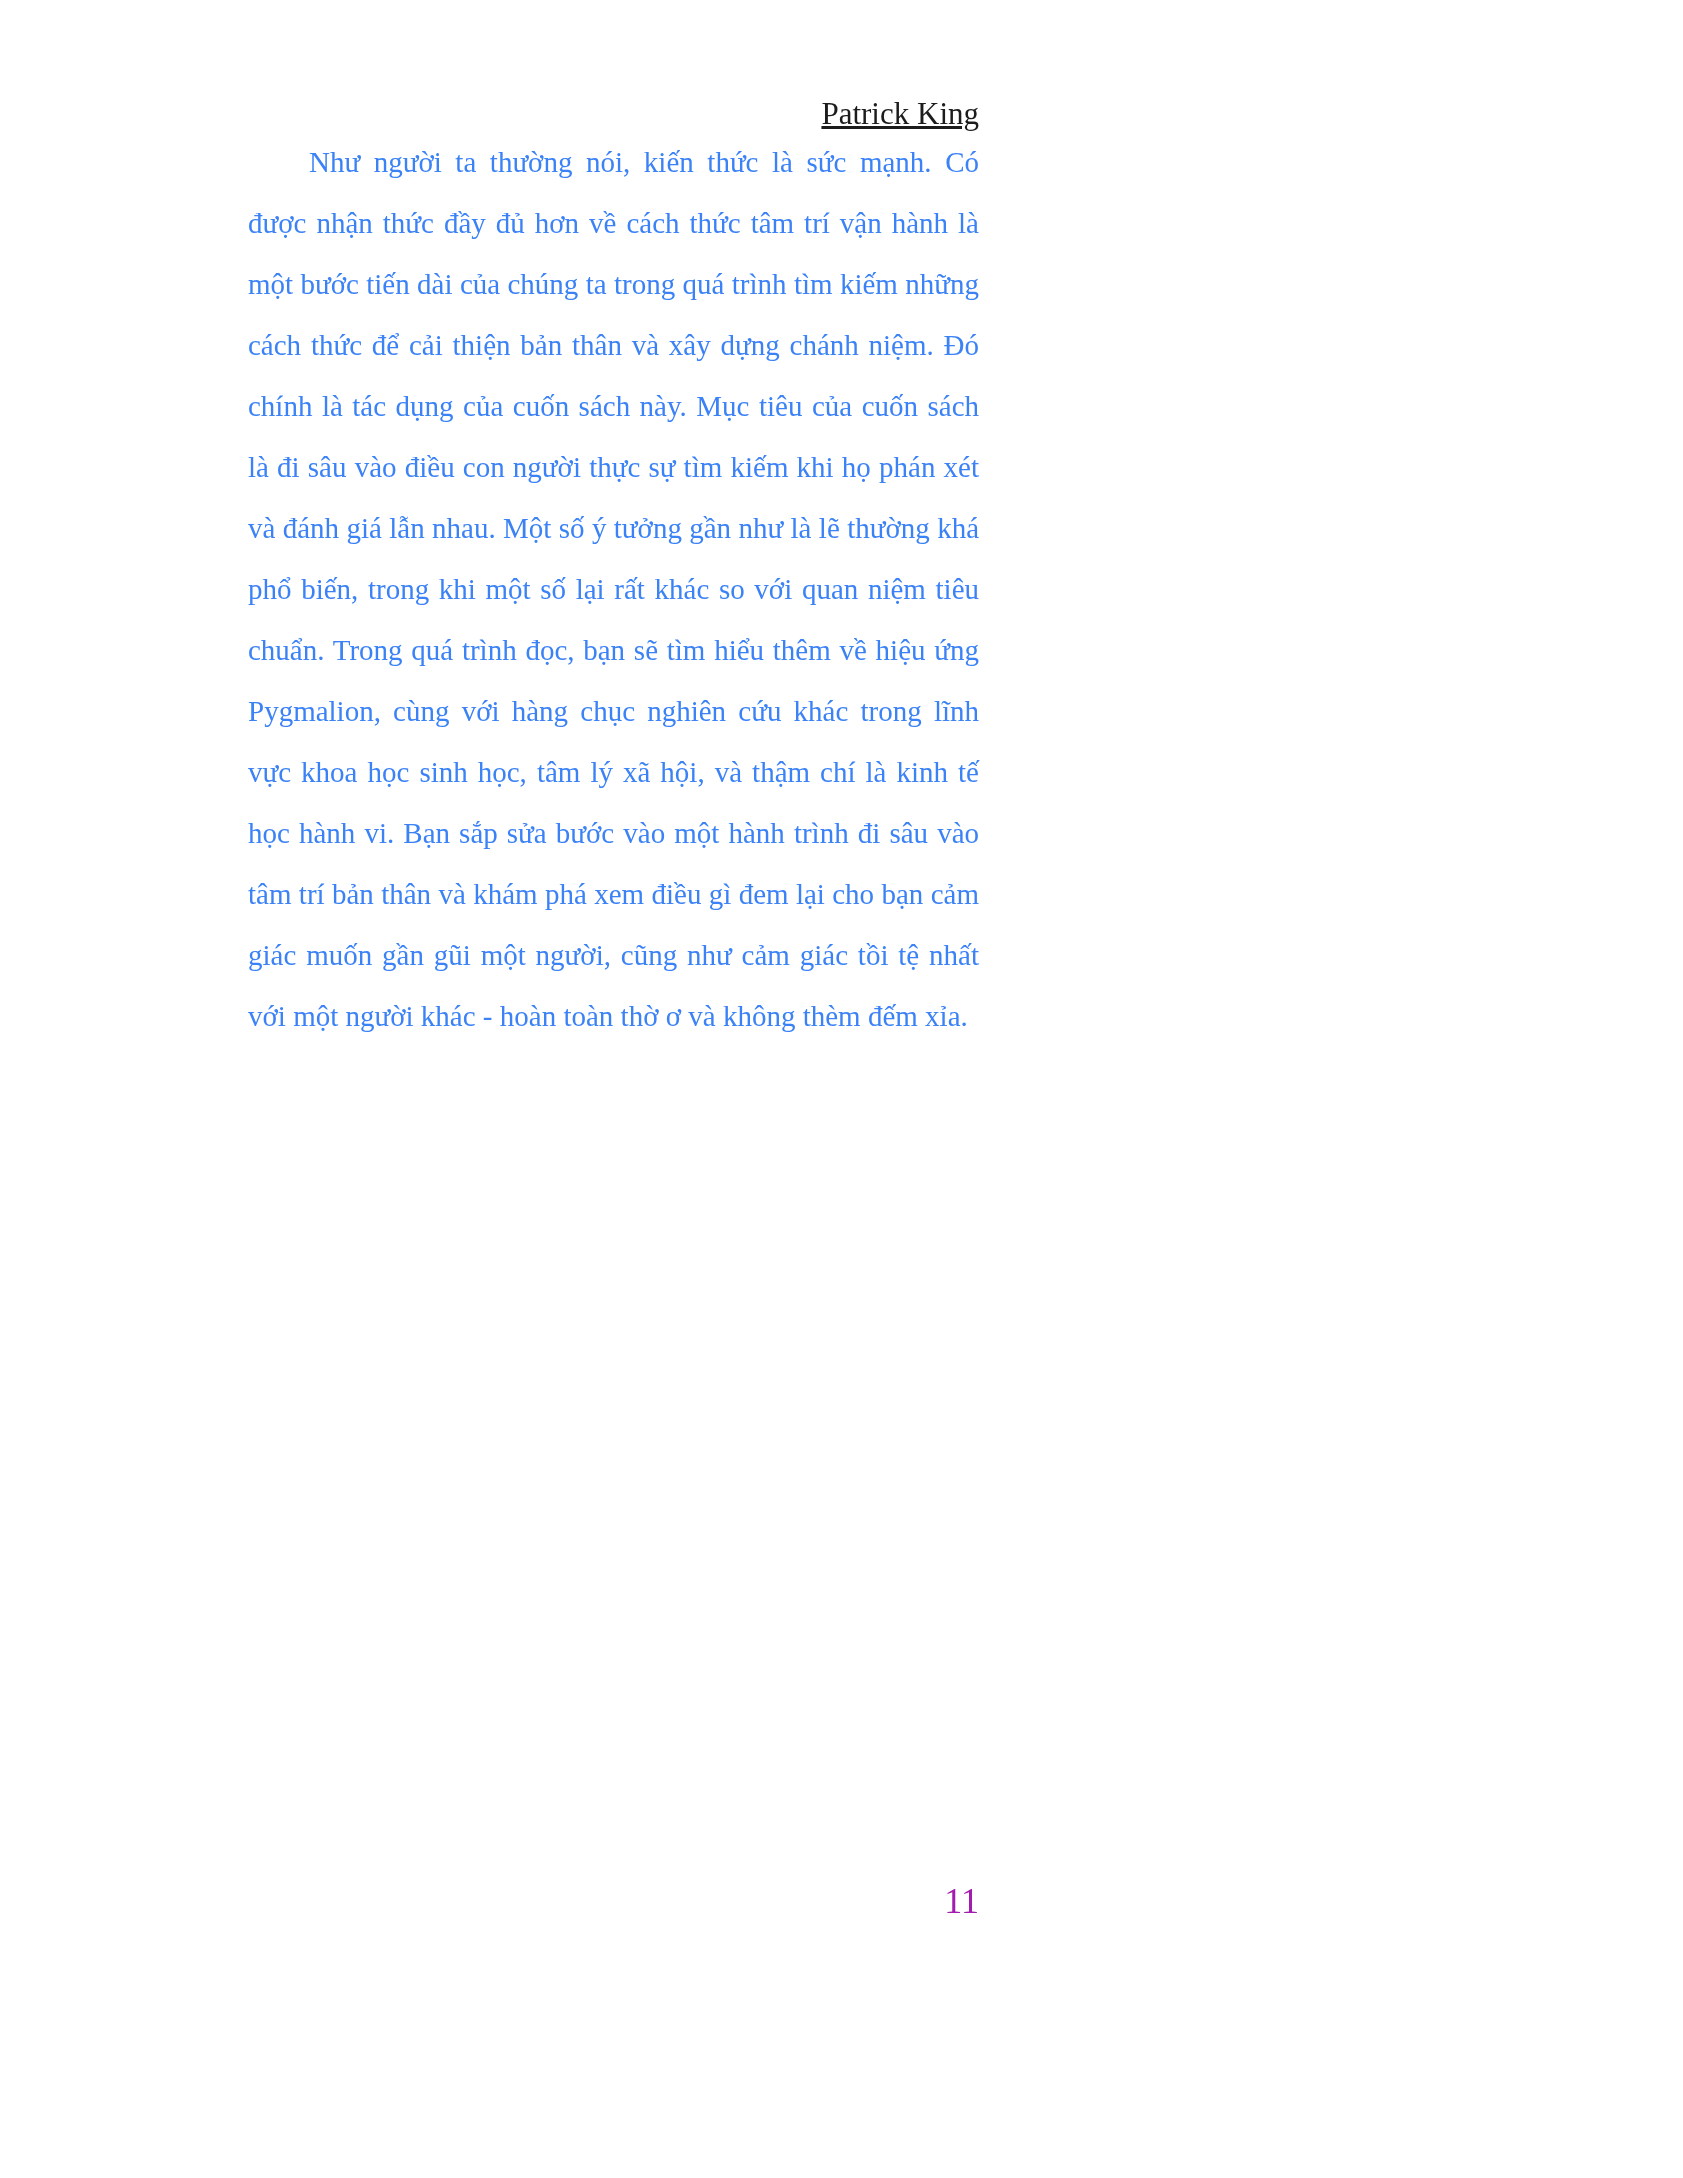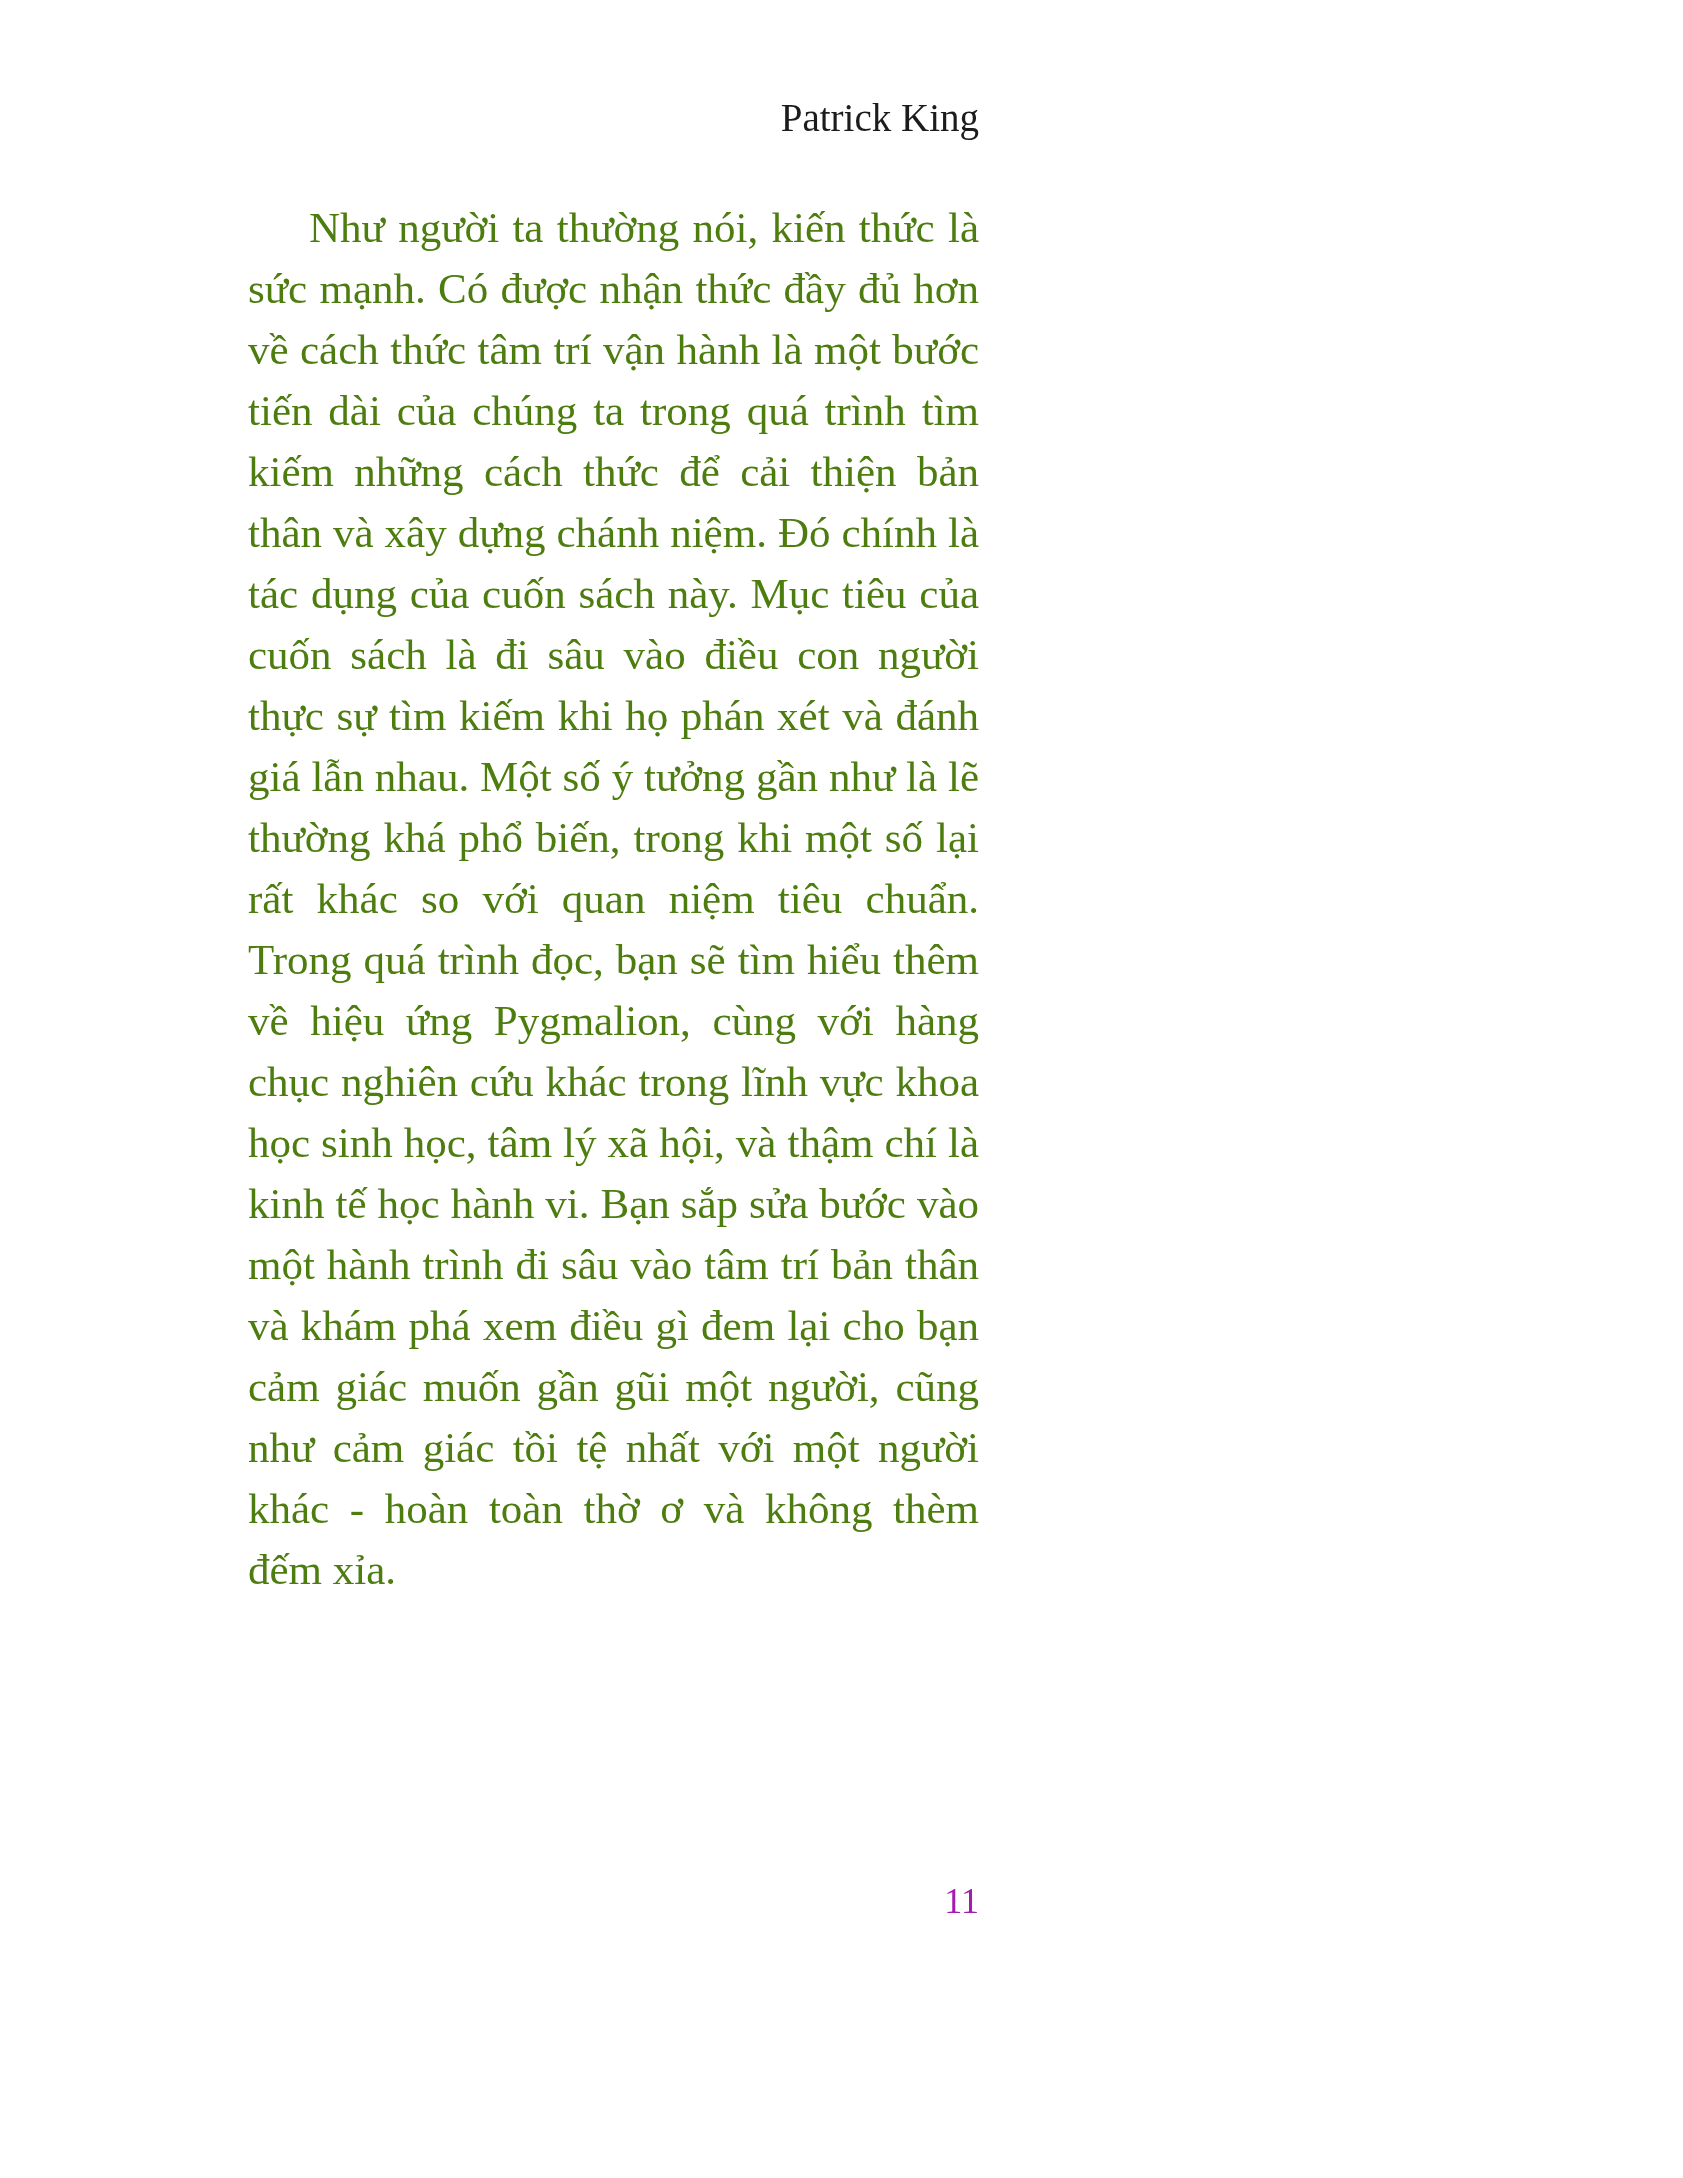"Patrick King" .running-head { font-size: 39px -> 31px; text-decoration: none -> underline }
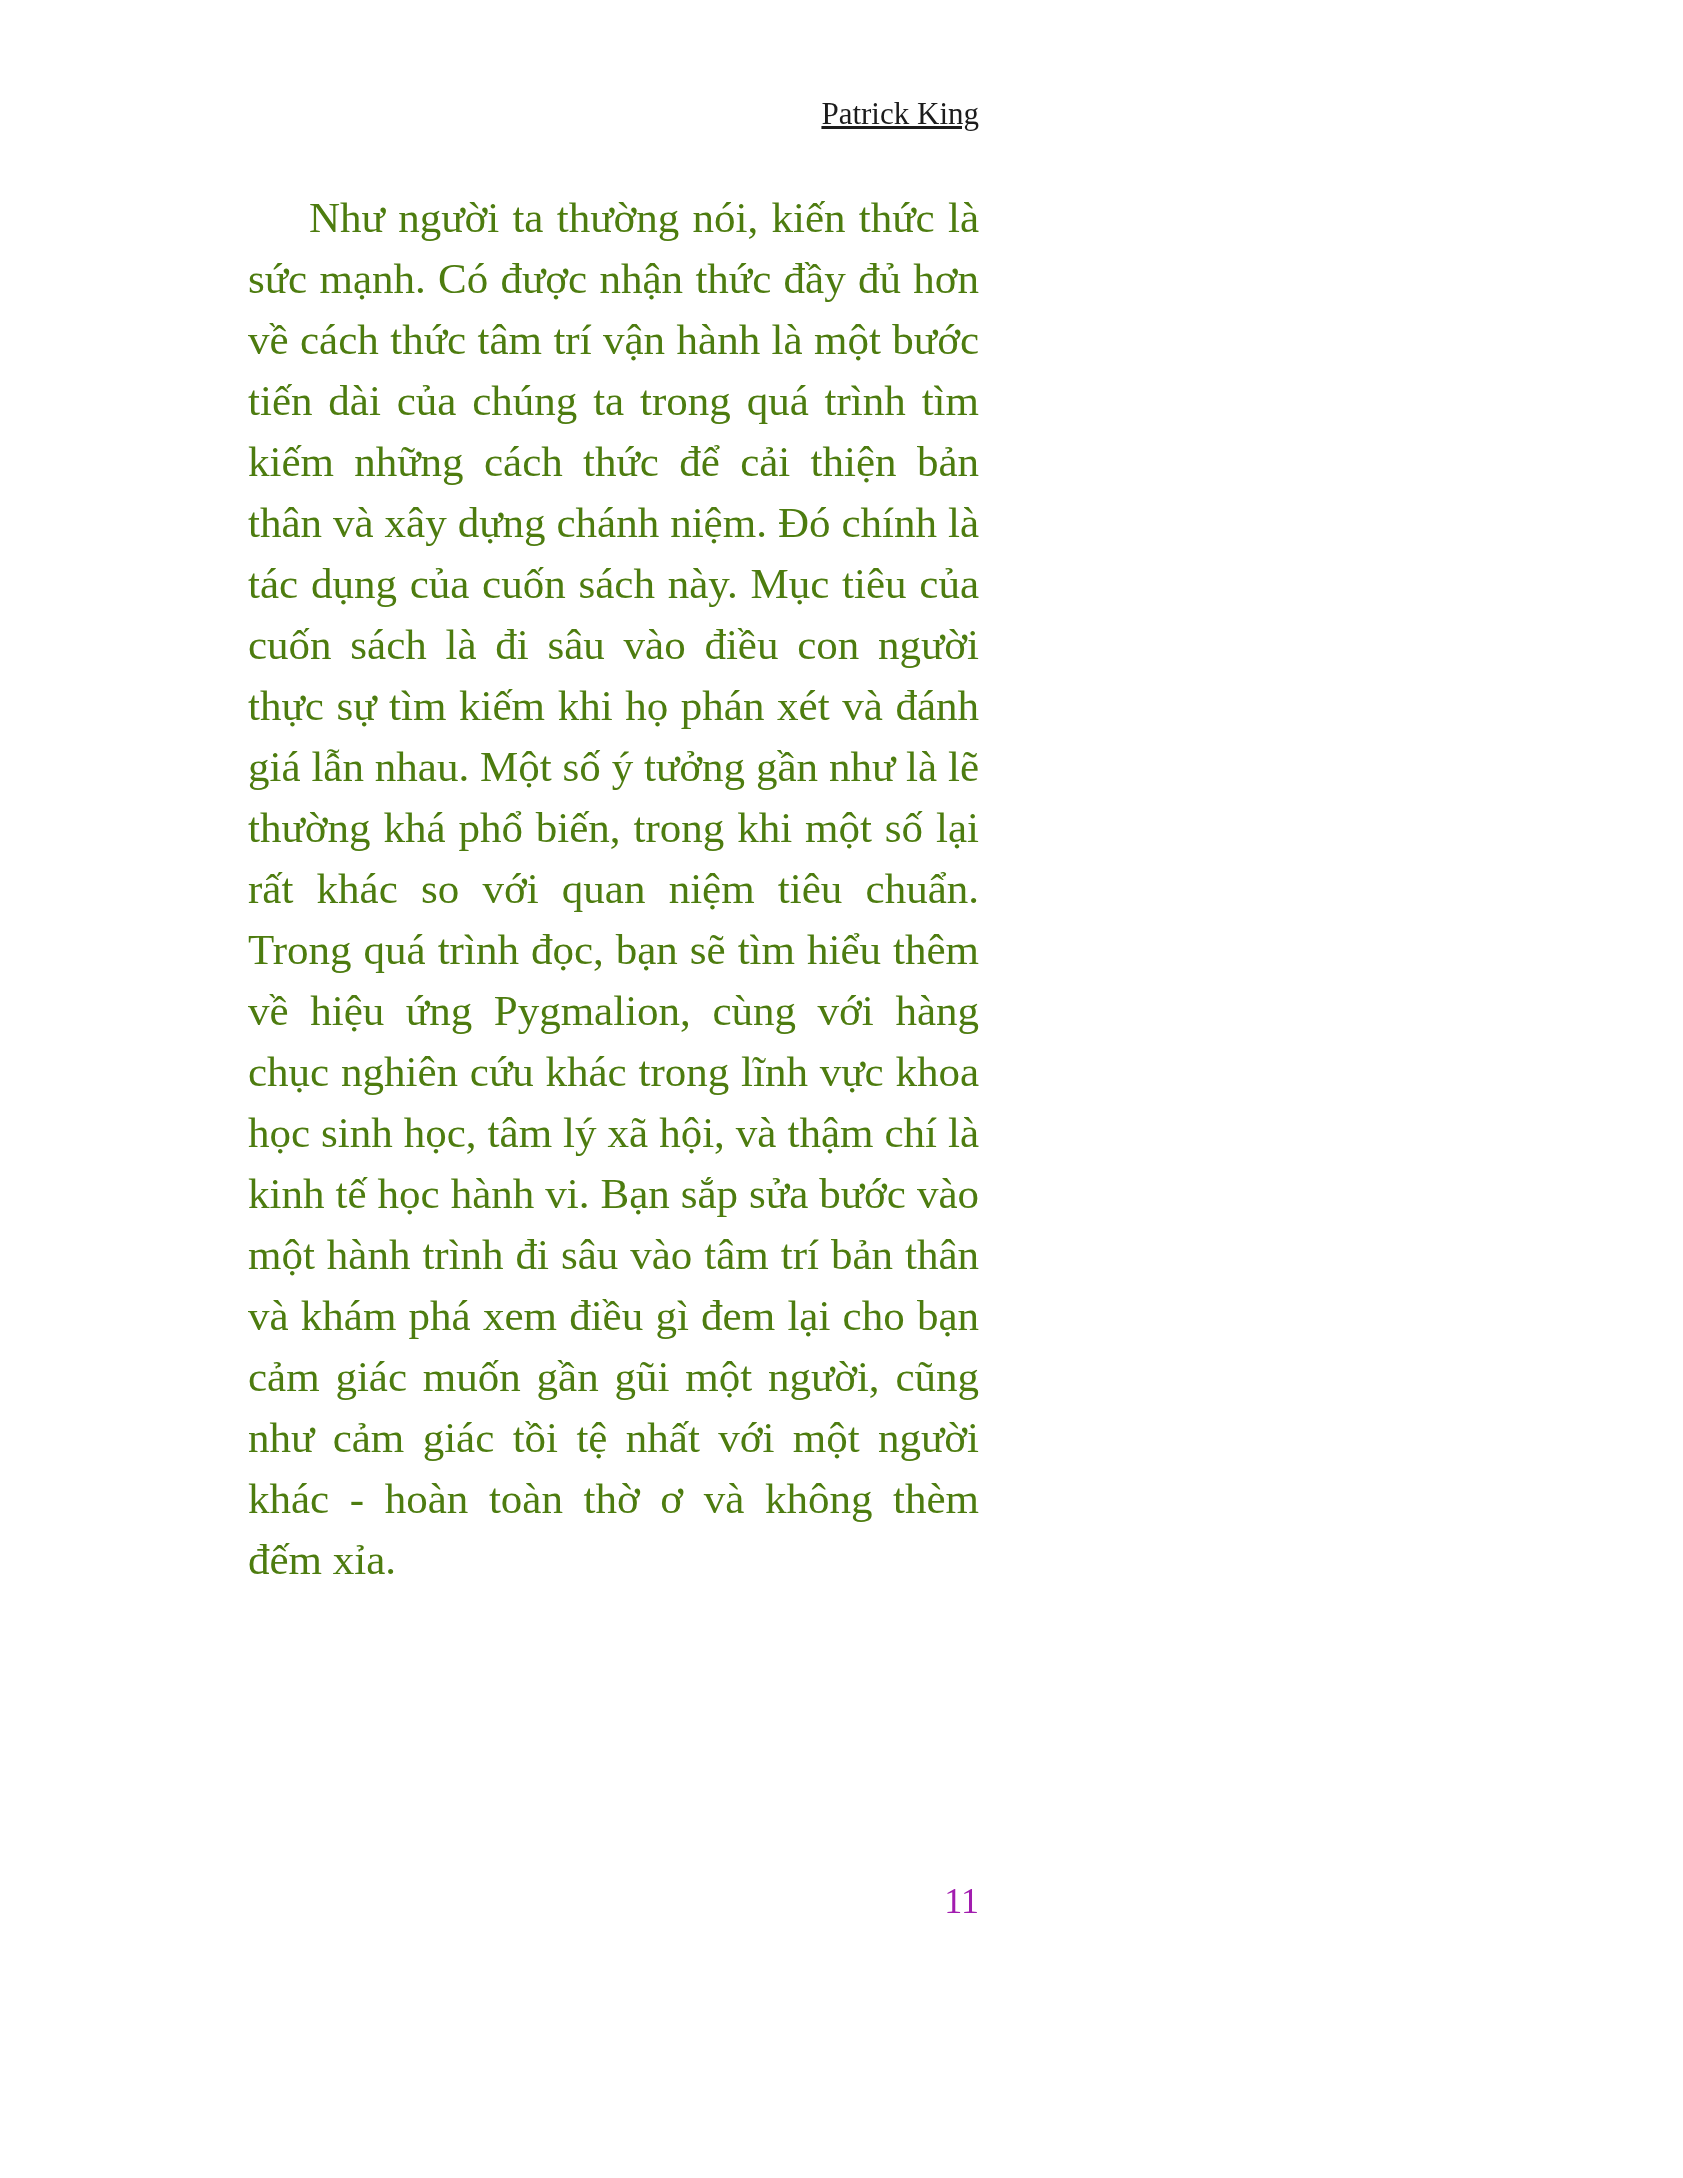"Như người ta thường nói," .body-text { color: #4d7c0f -> #3b82f6; font-size: 43px -> 29px; margin-top: 55px -> none }
